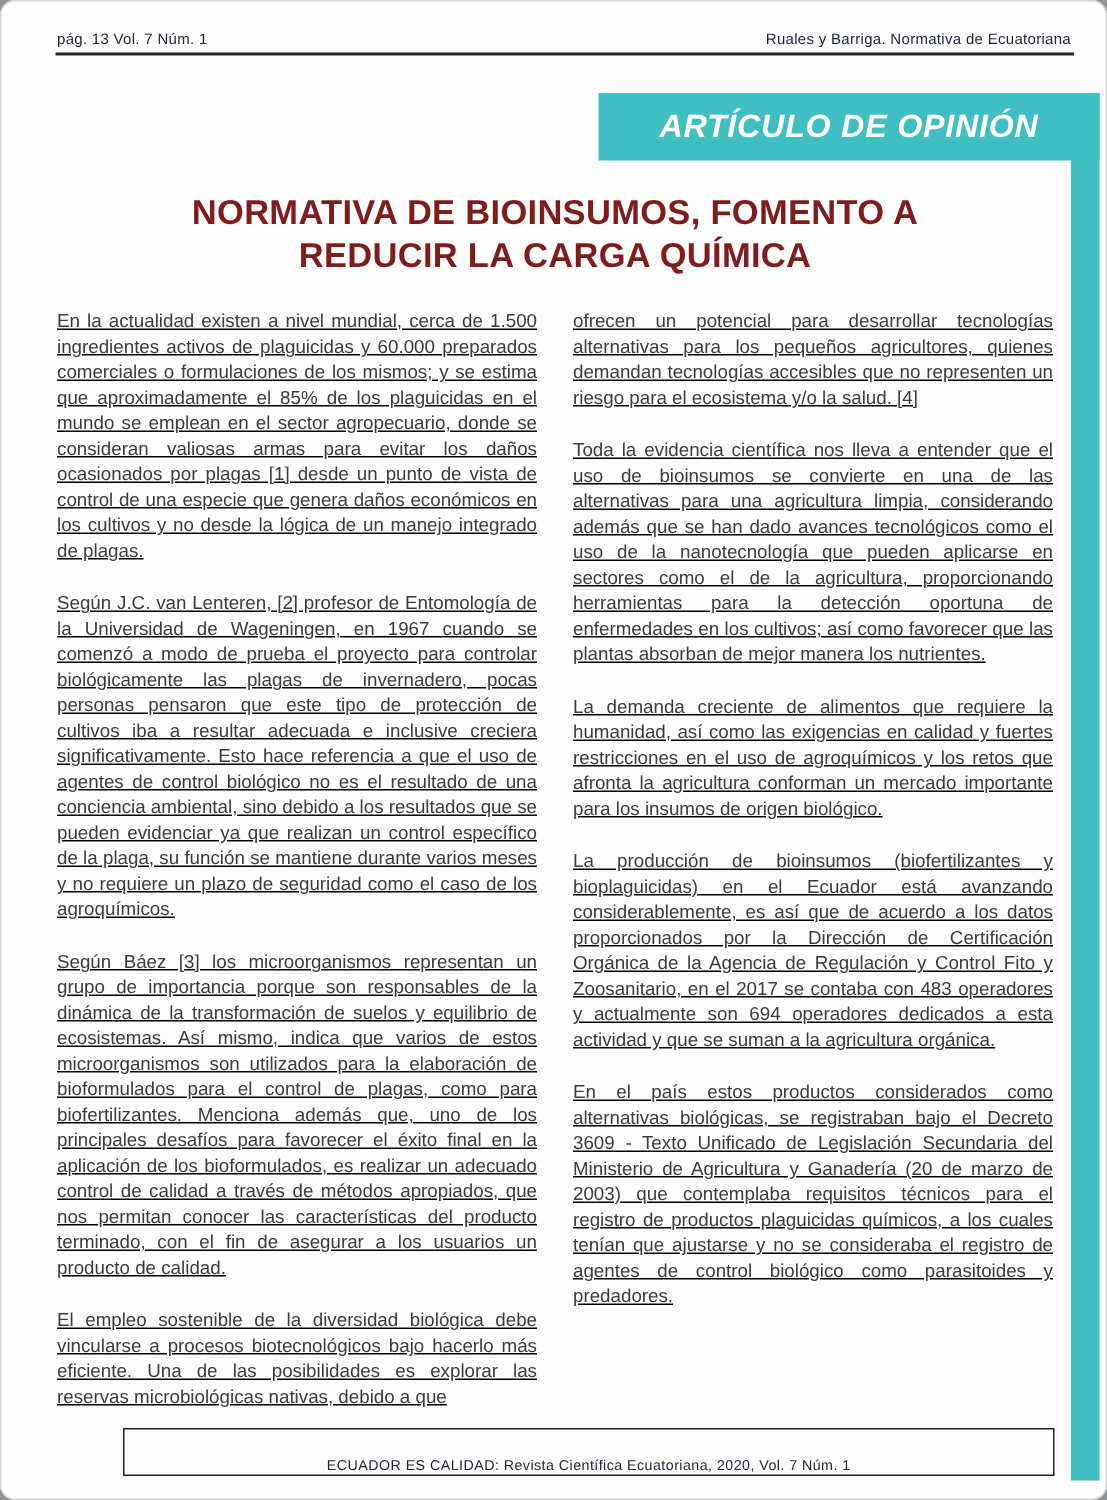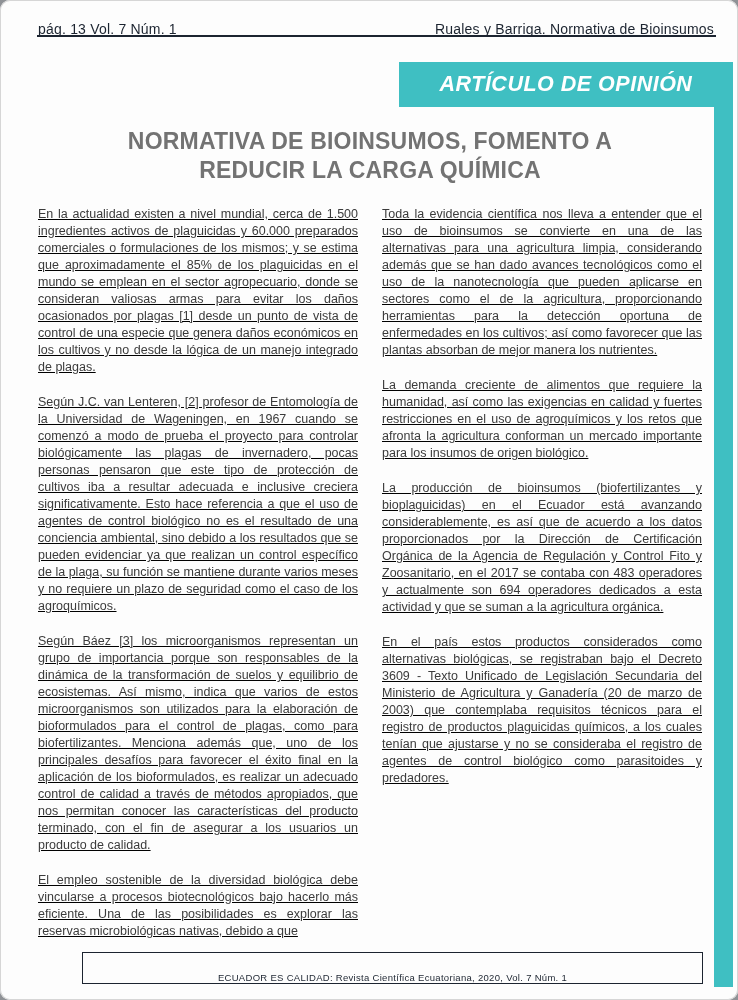"pág. 13 Vol. 7 Núm." .page-header { font-size: 14px -> 10px }
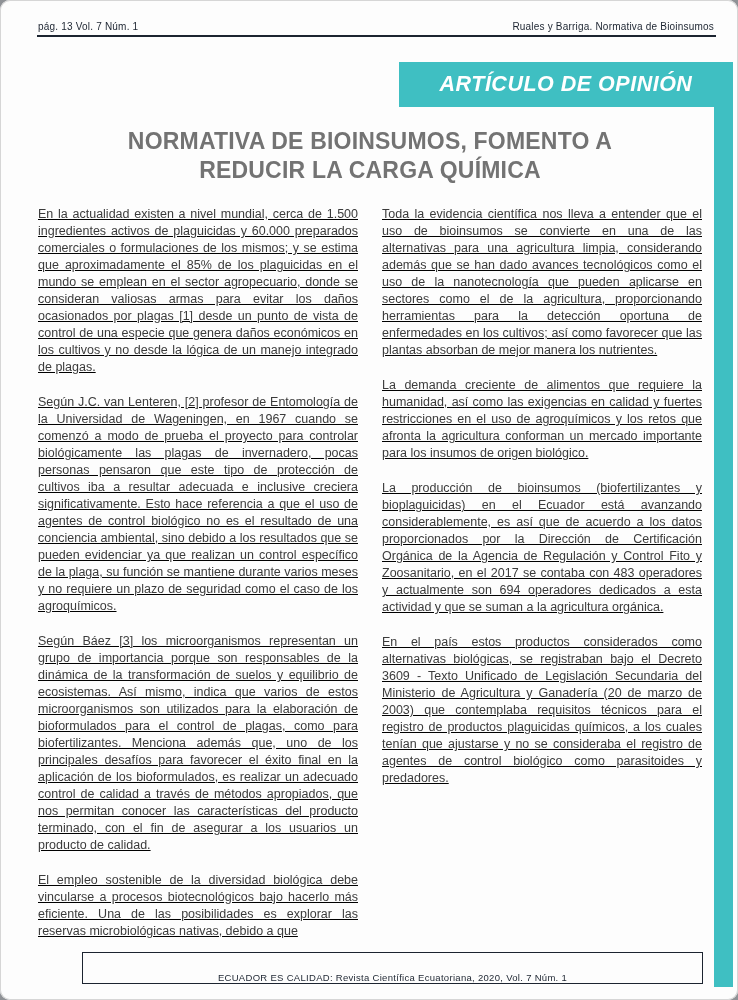"Ruales y Barriga. Normativa de" span { text: Bioinsumos -> Ecuatoriana }
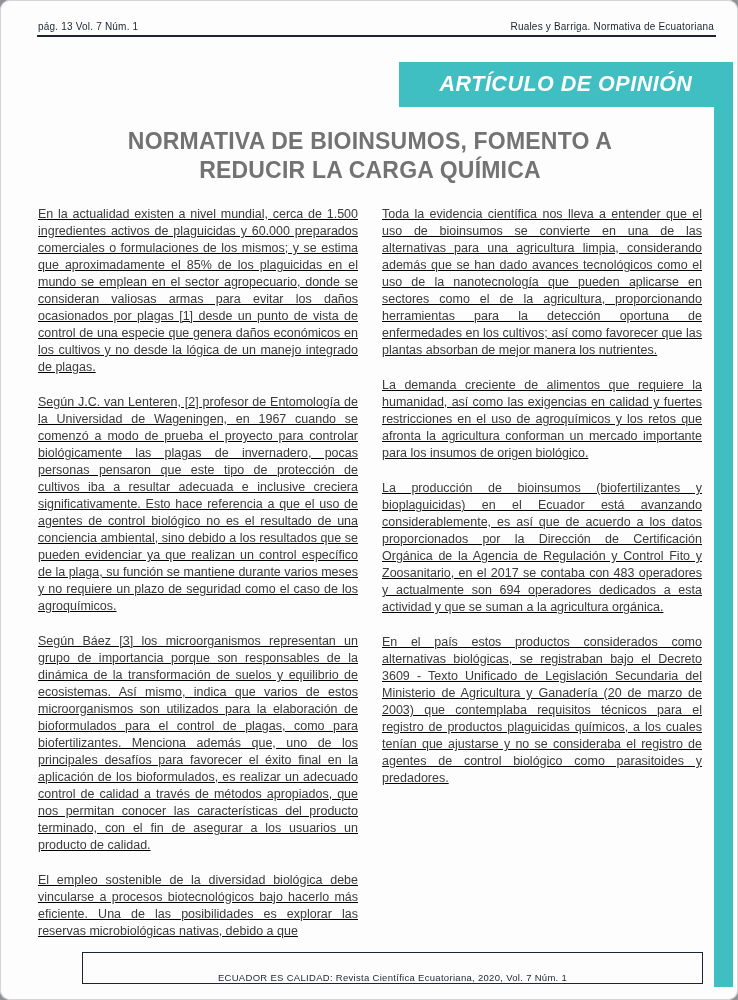"NORMATIVA DE BIOINSUMOS, FOMENTO A" .title { color: #737373 -> #7f1d1d }
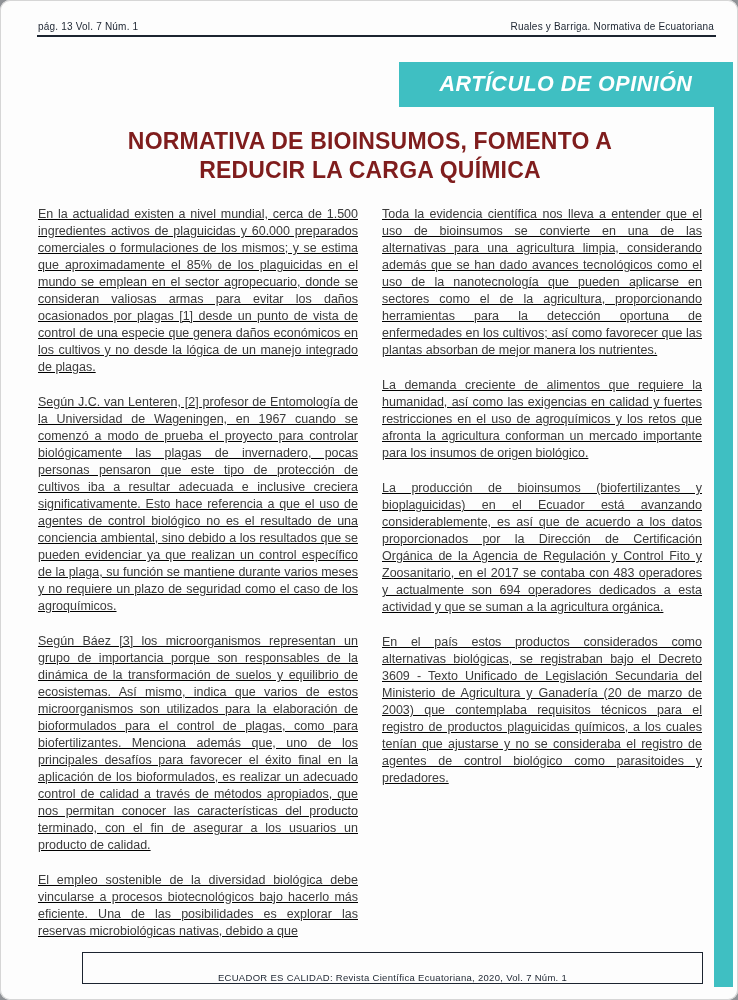"ofrecen un potencial para desarrollar" p { html: none -> <p>ofrecen un potencial para desarrollar tecnologías alternativas para los pequeños agricultores, quienes demandan tecnologías accesibles que no representen un riesgo para el ecosistema y/o la salud. [4]</p> }
